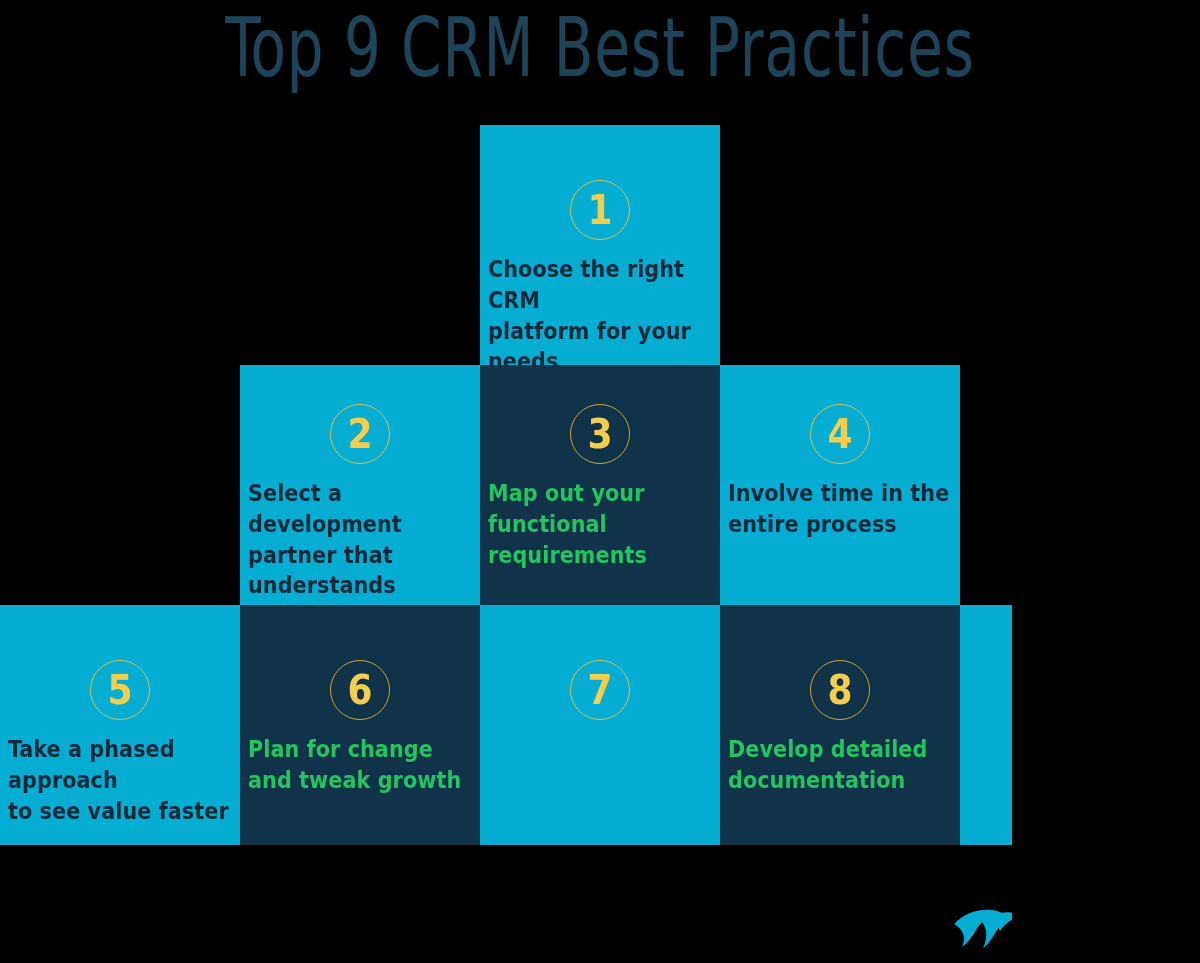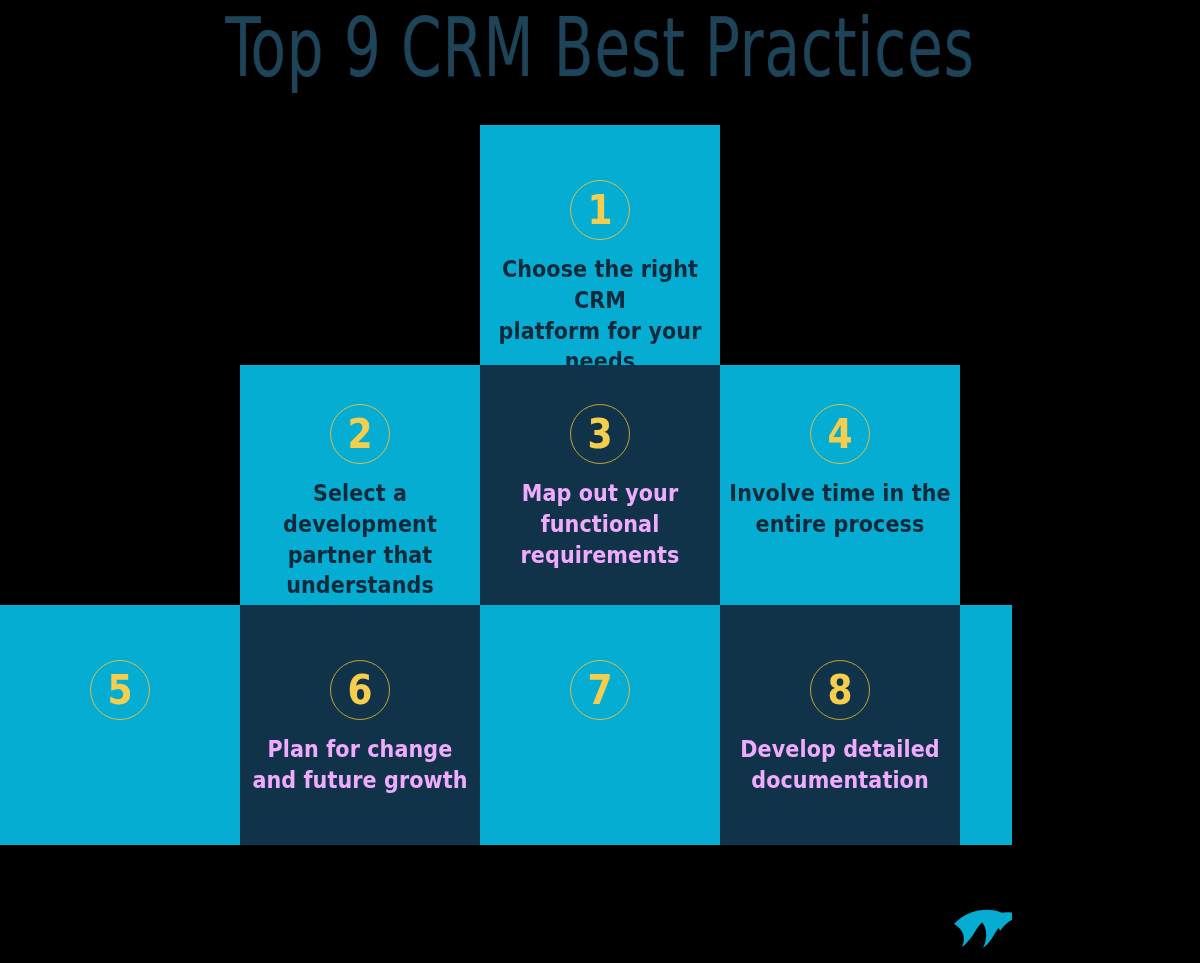"Choose the right CRM" .cell-text { text-align: center -> left }
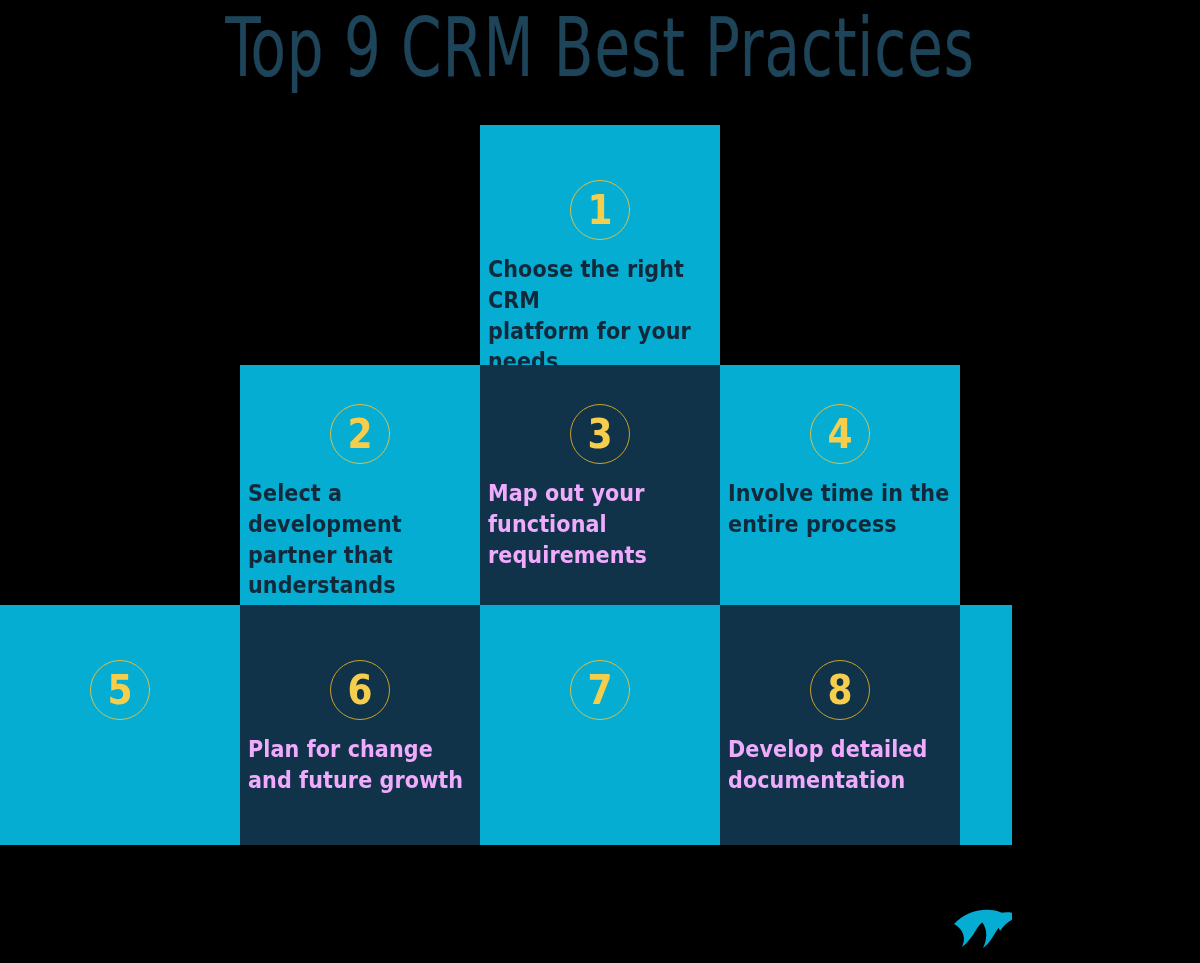"Map out your" .cell.navy .cell-text { color: #f0abfc -> #22c55e }
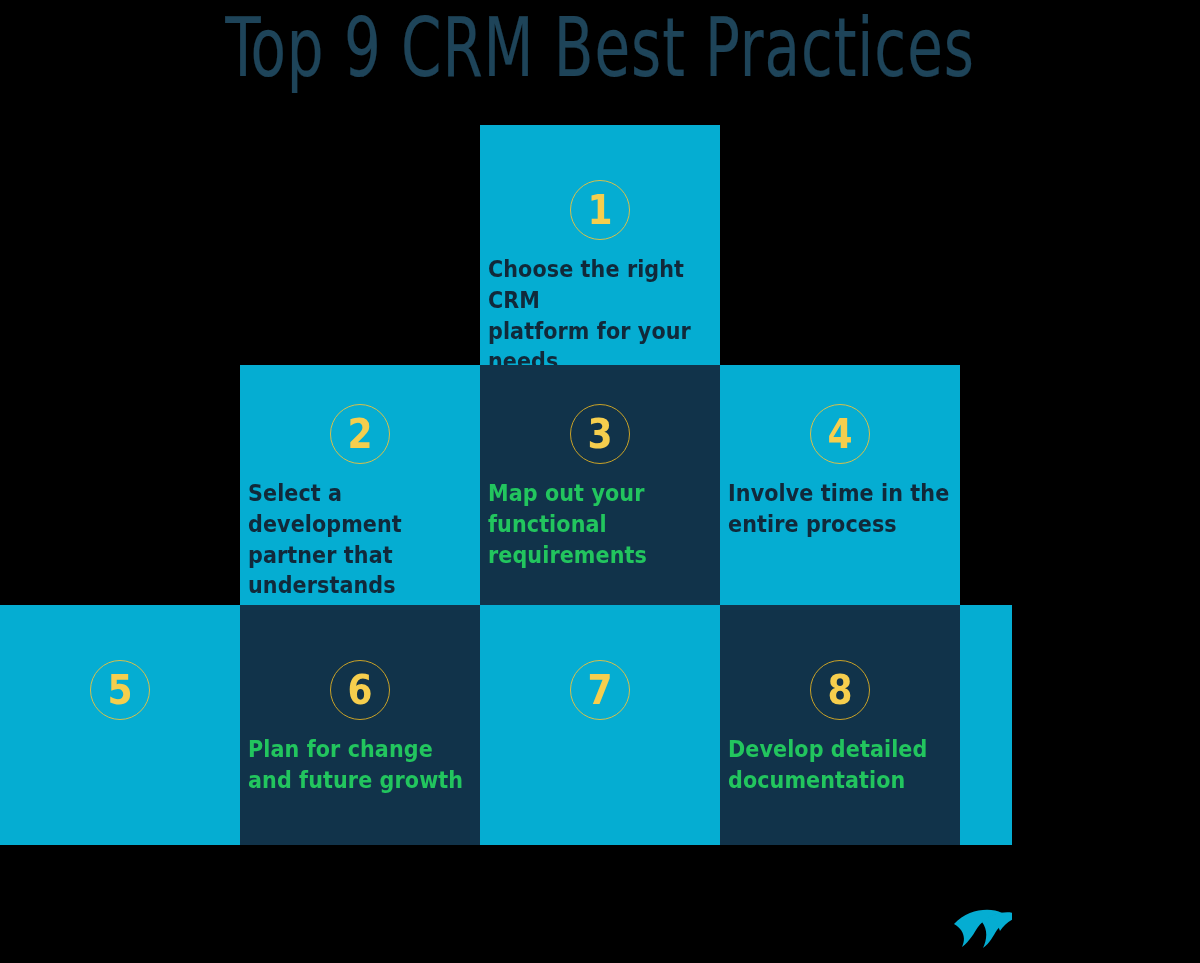"Take a phased approach" div.cell-text { html: none -> <div>Take a phased approach to see value faster</div> }
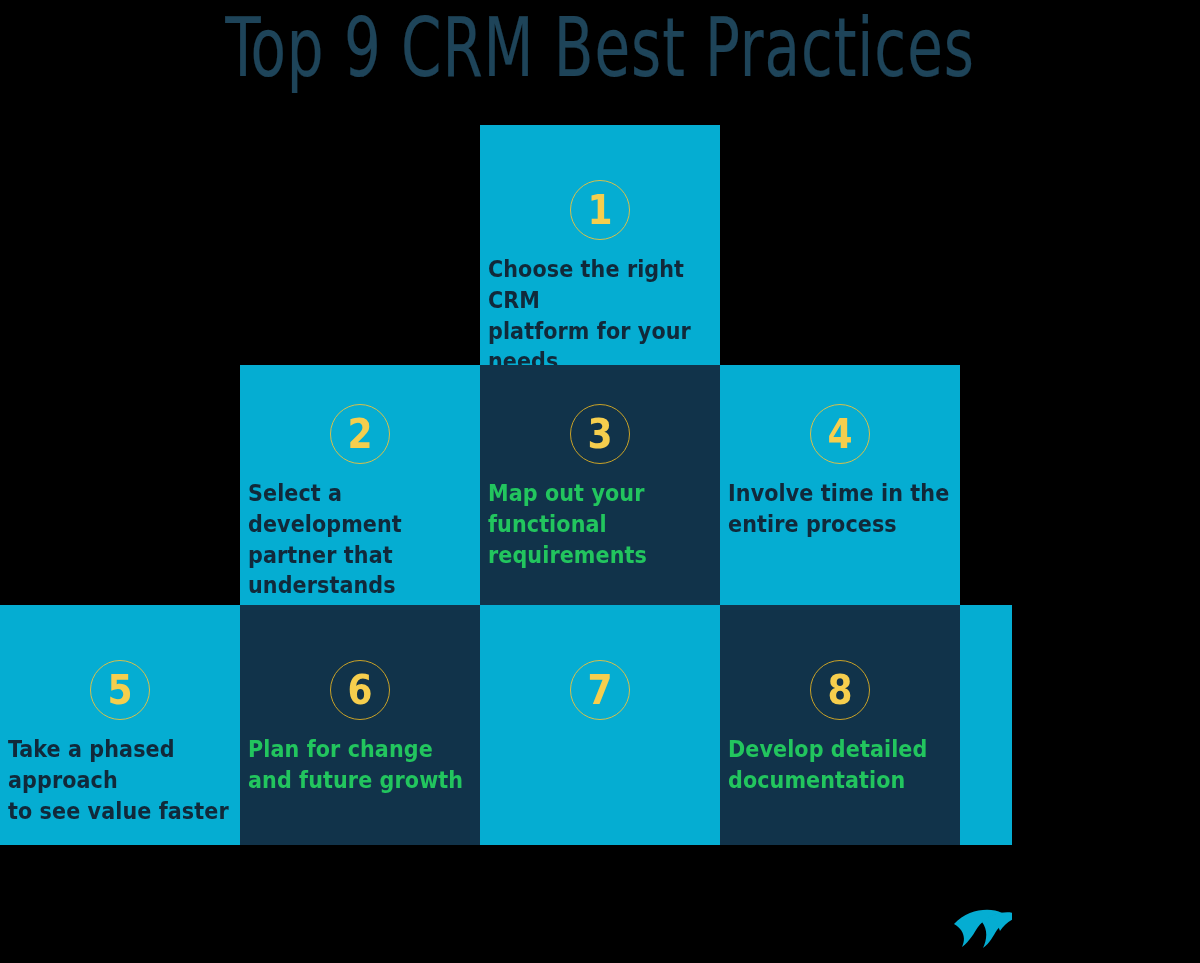"Plan for change" div.cell-text { text: future -> tweak }
